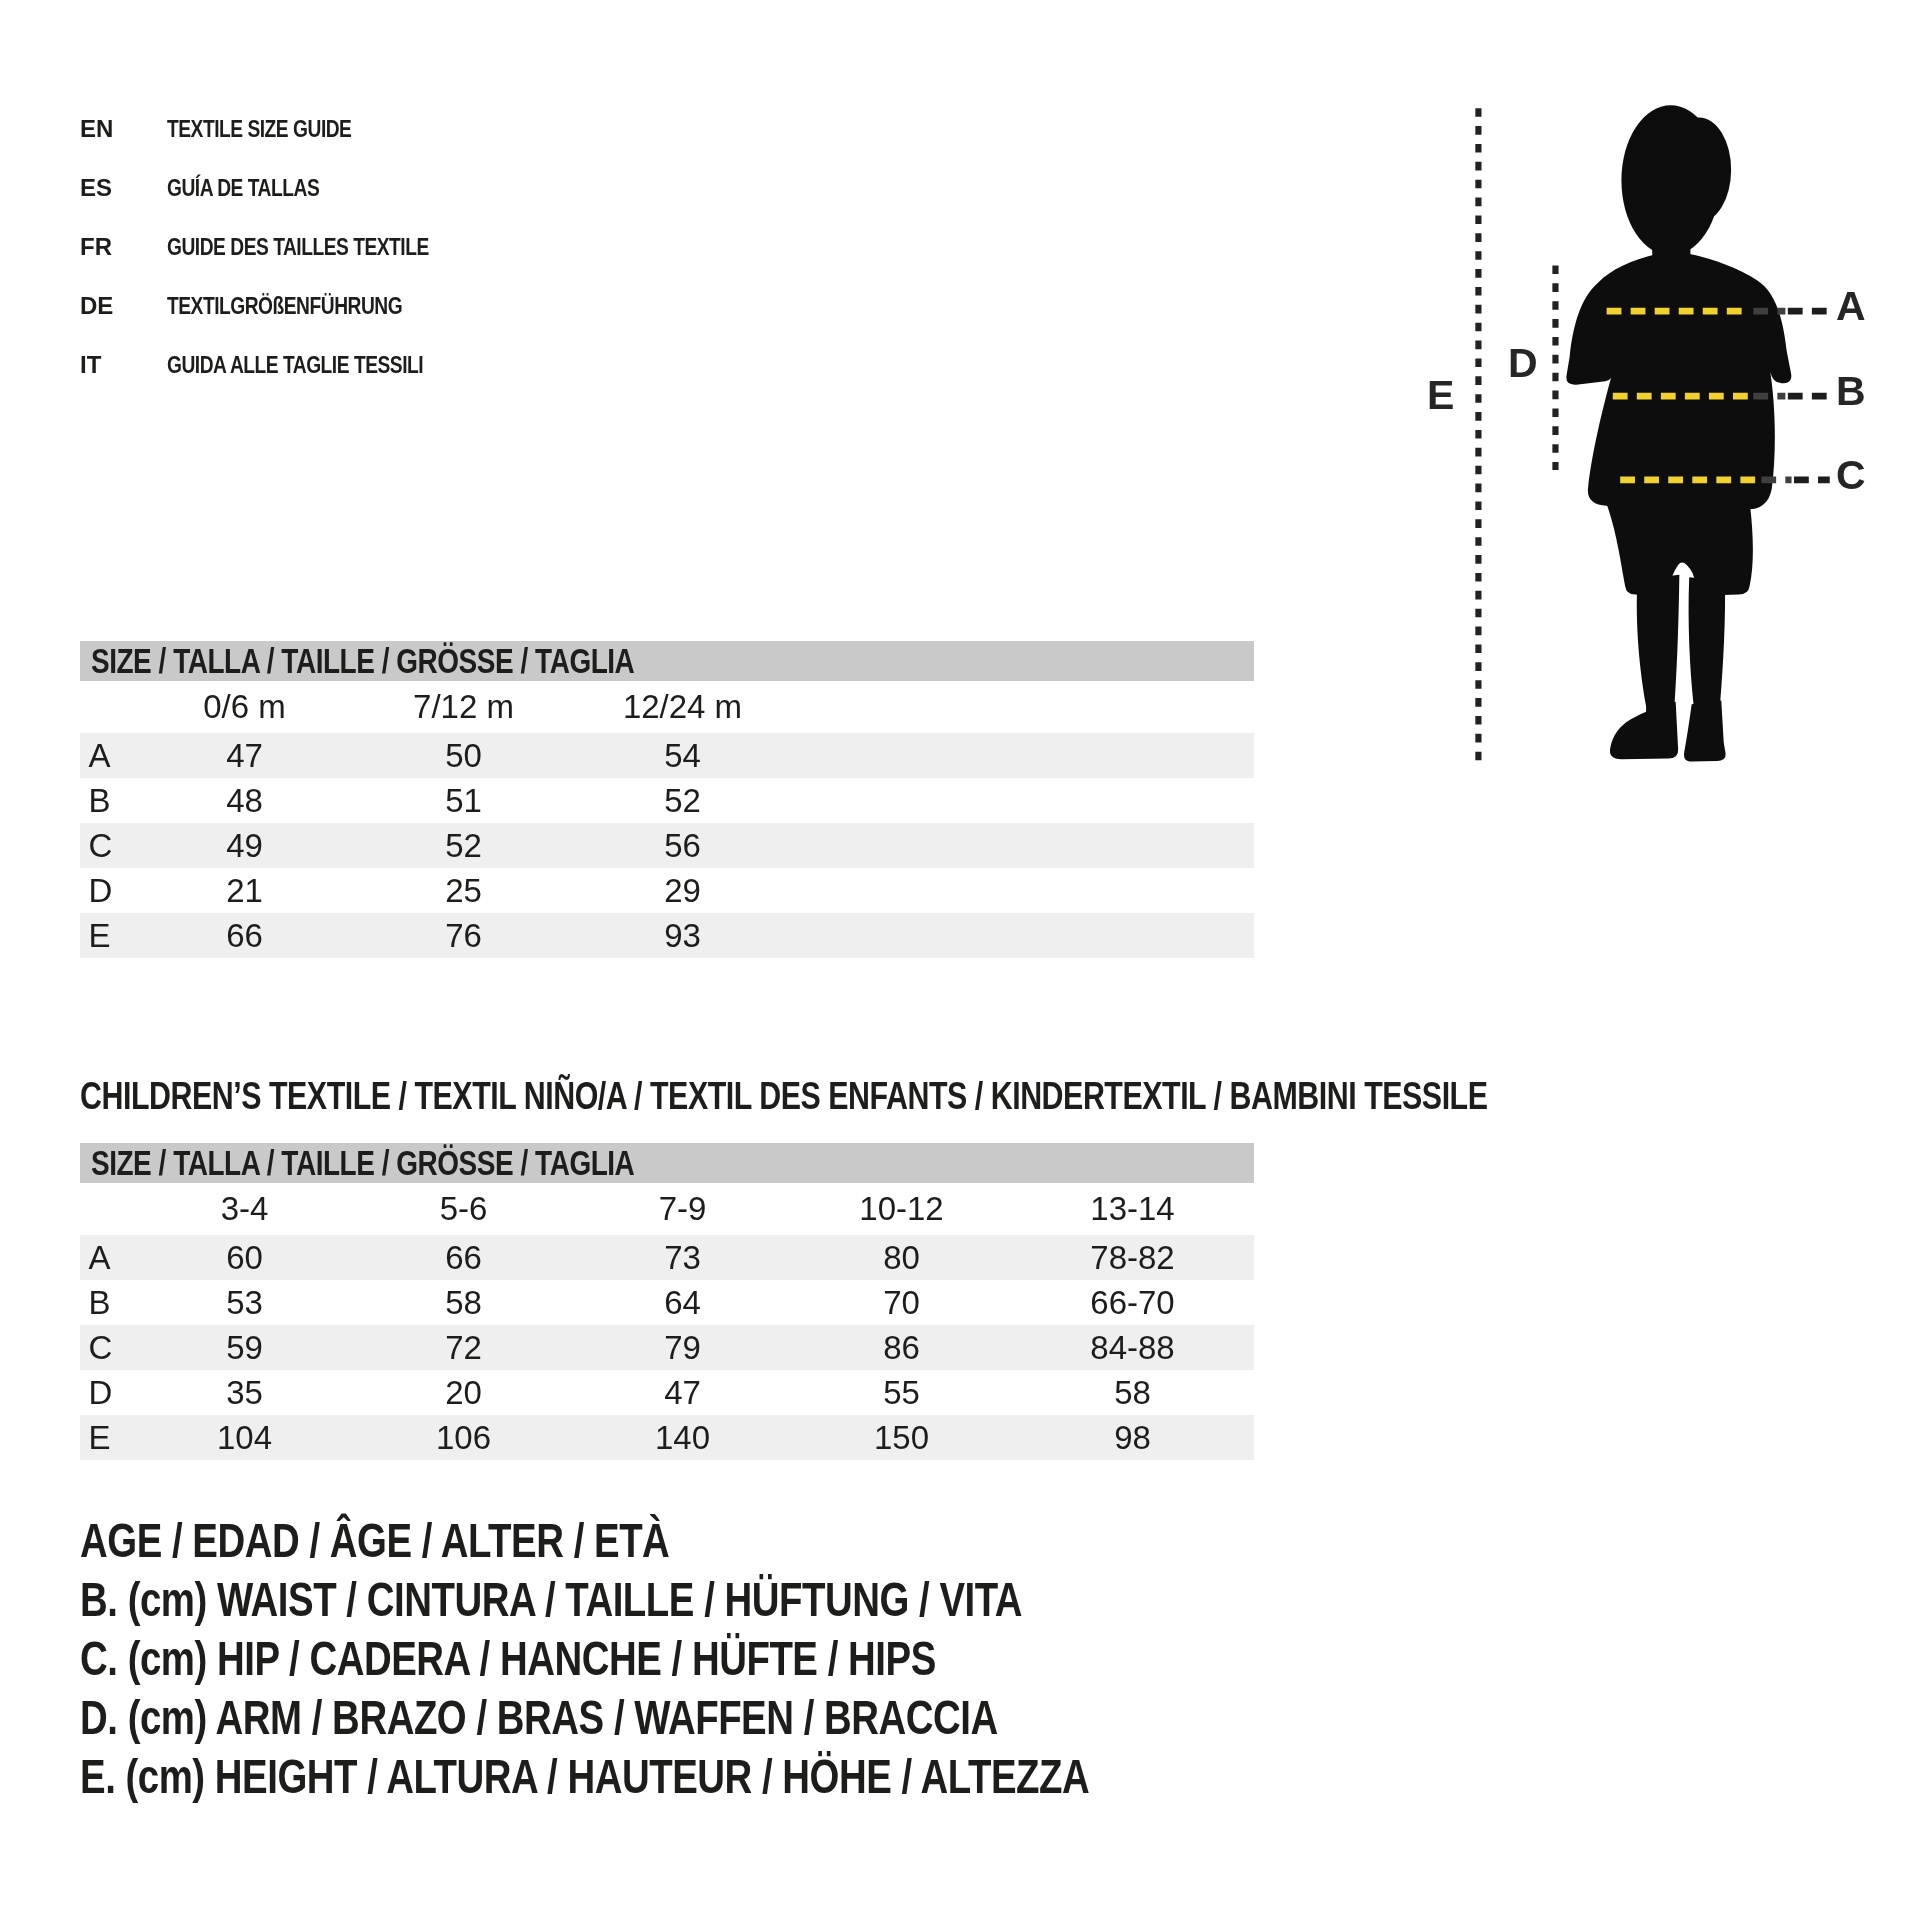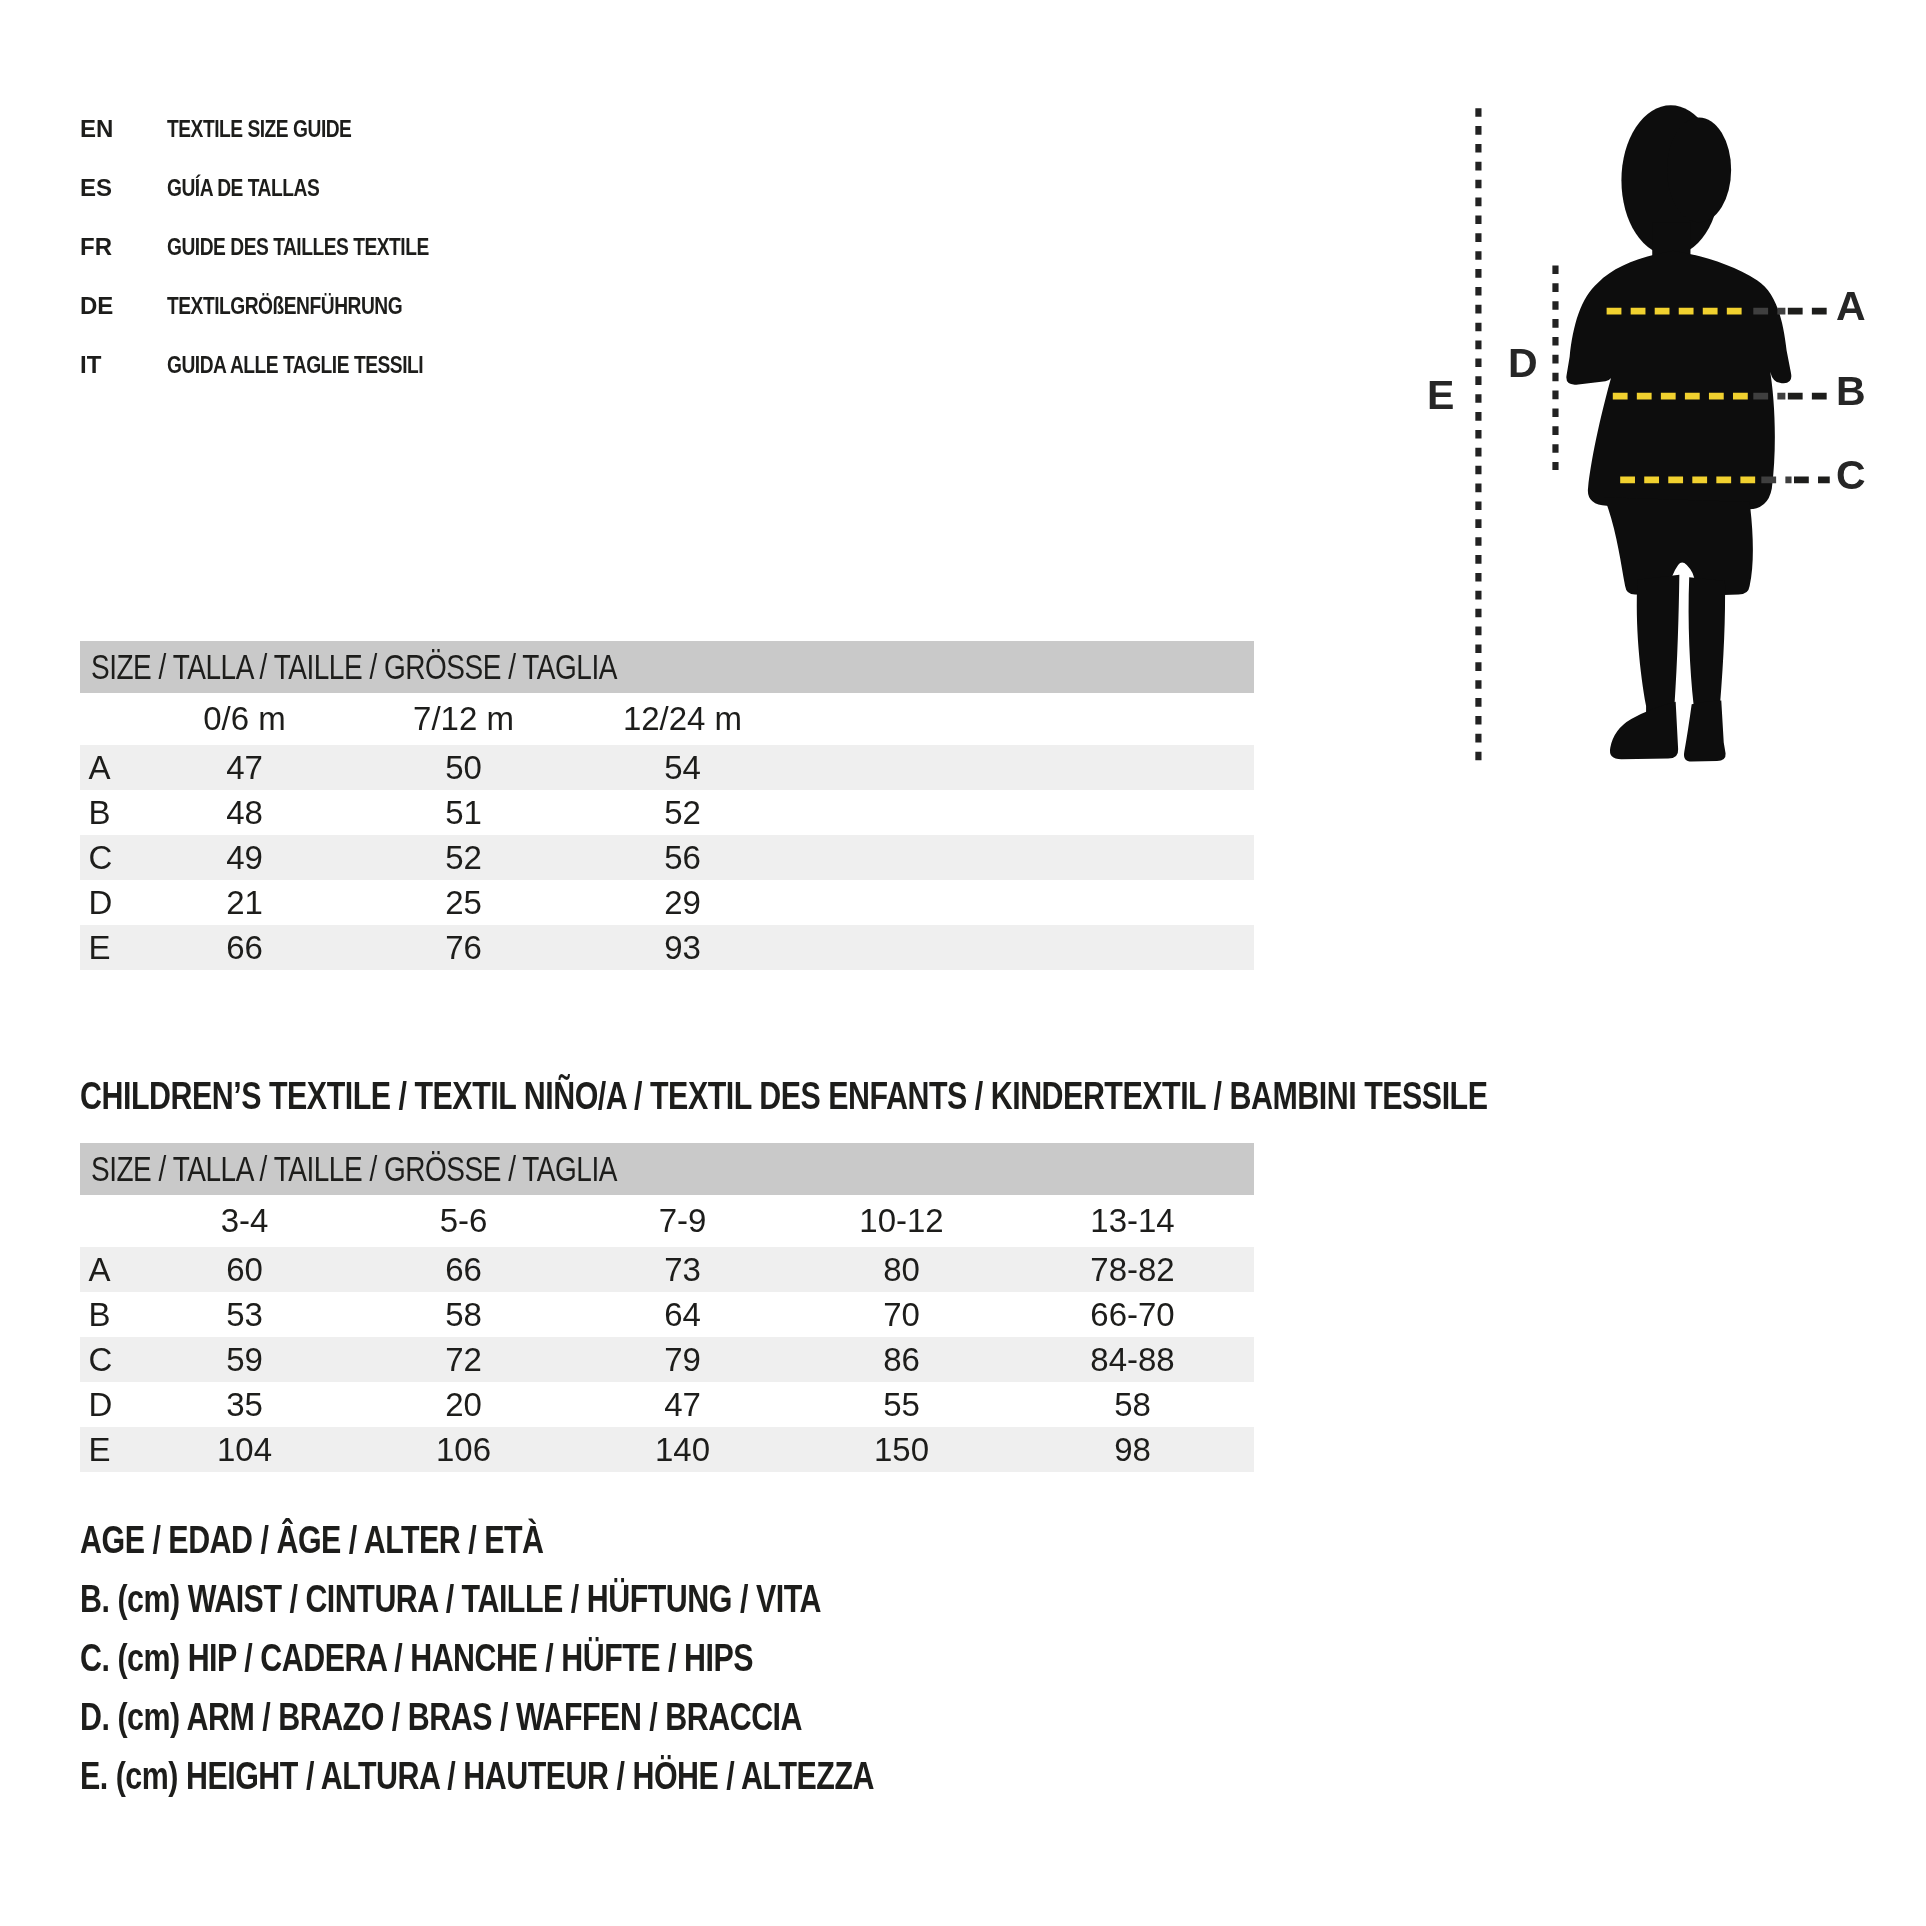"SIZE / TALLA / TAILLE" .band { font-weight: 400 -> 700; height: 52px -> 40px }
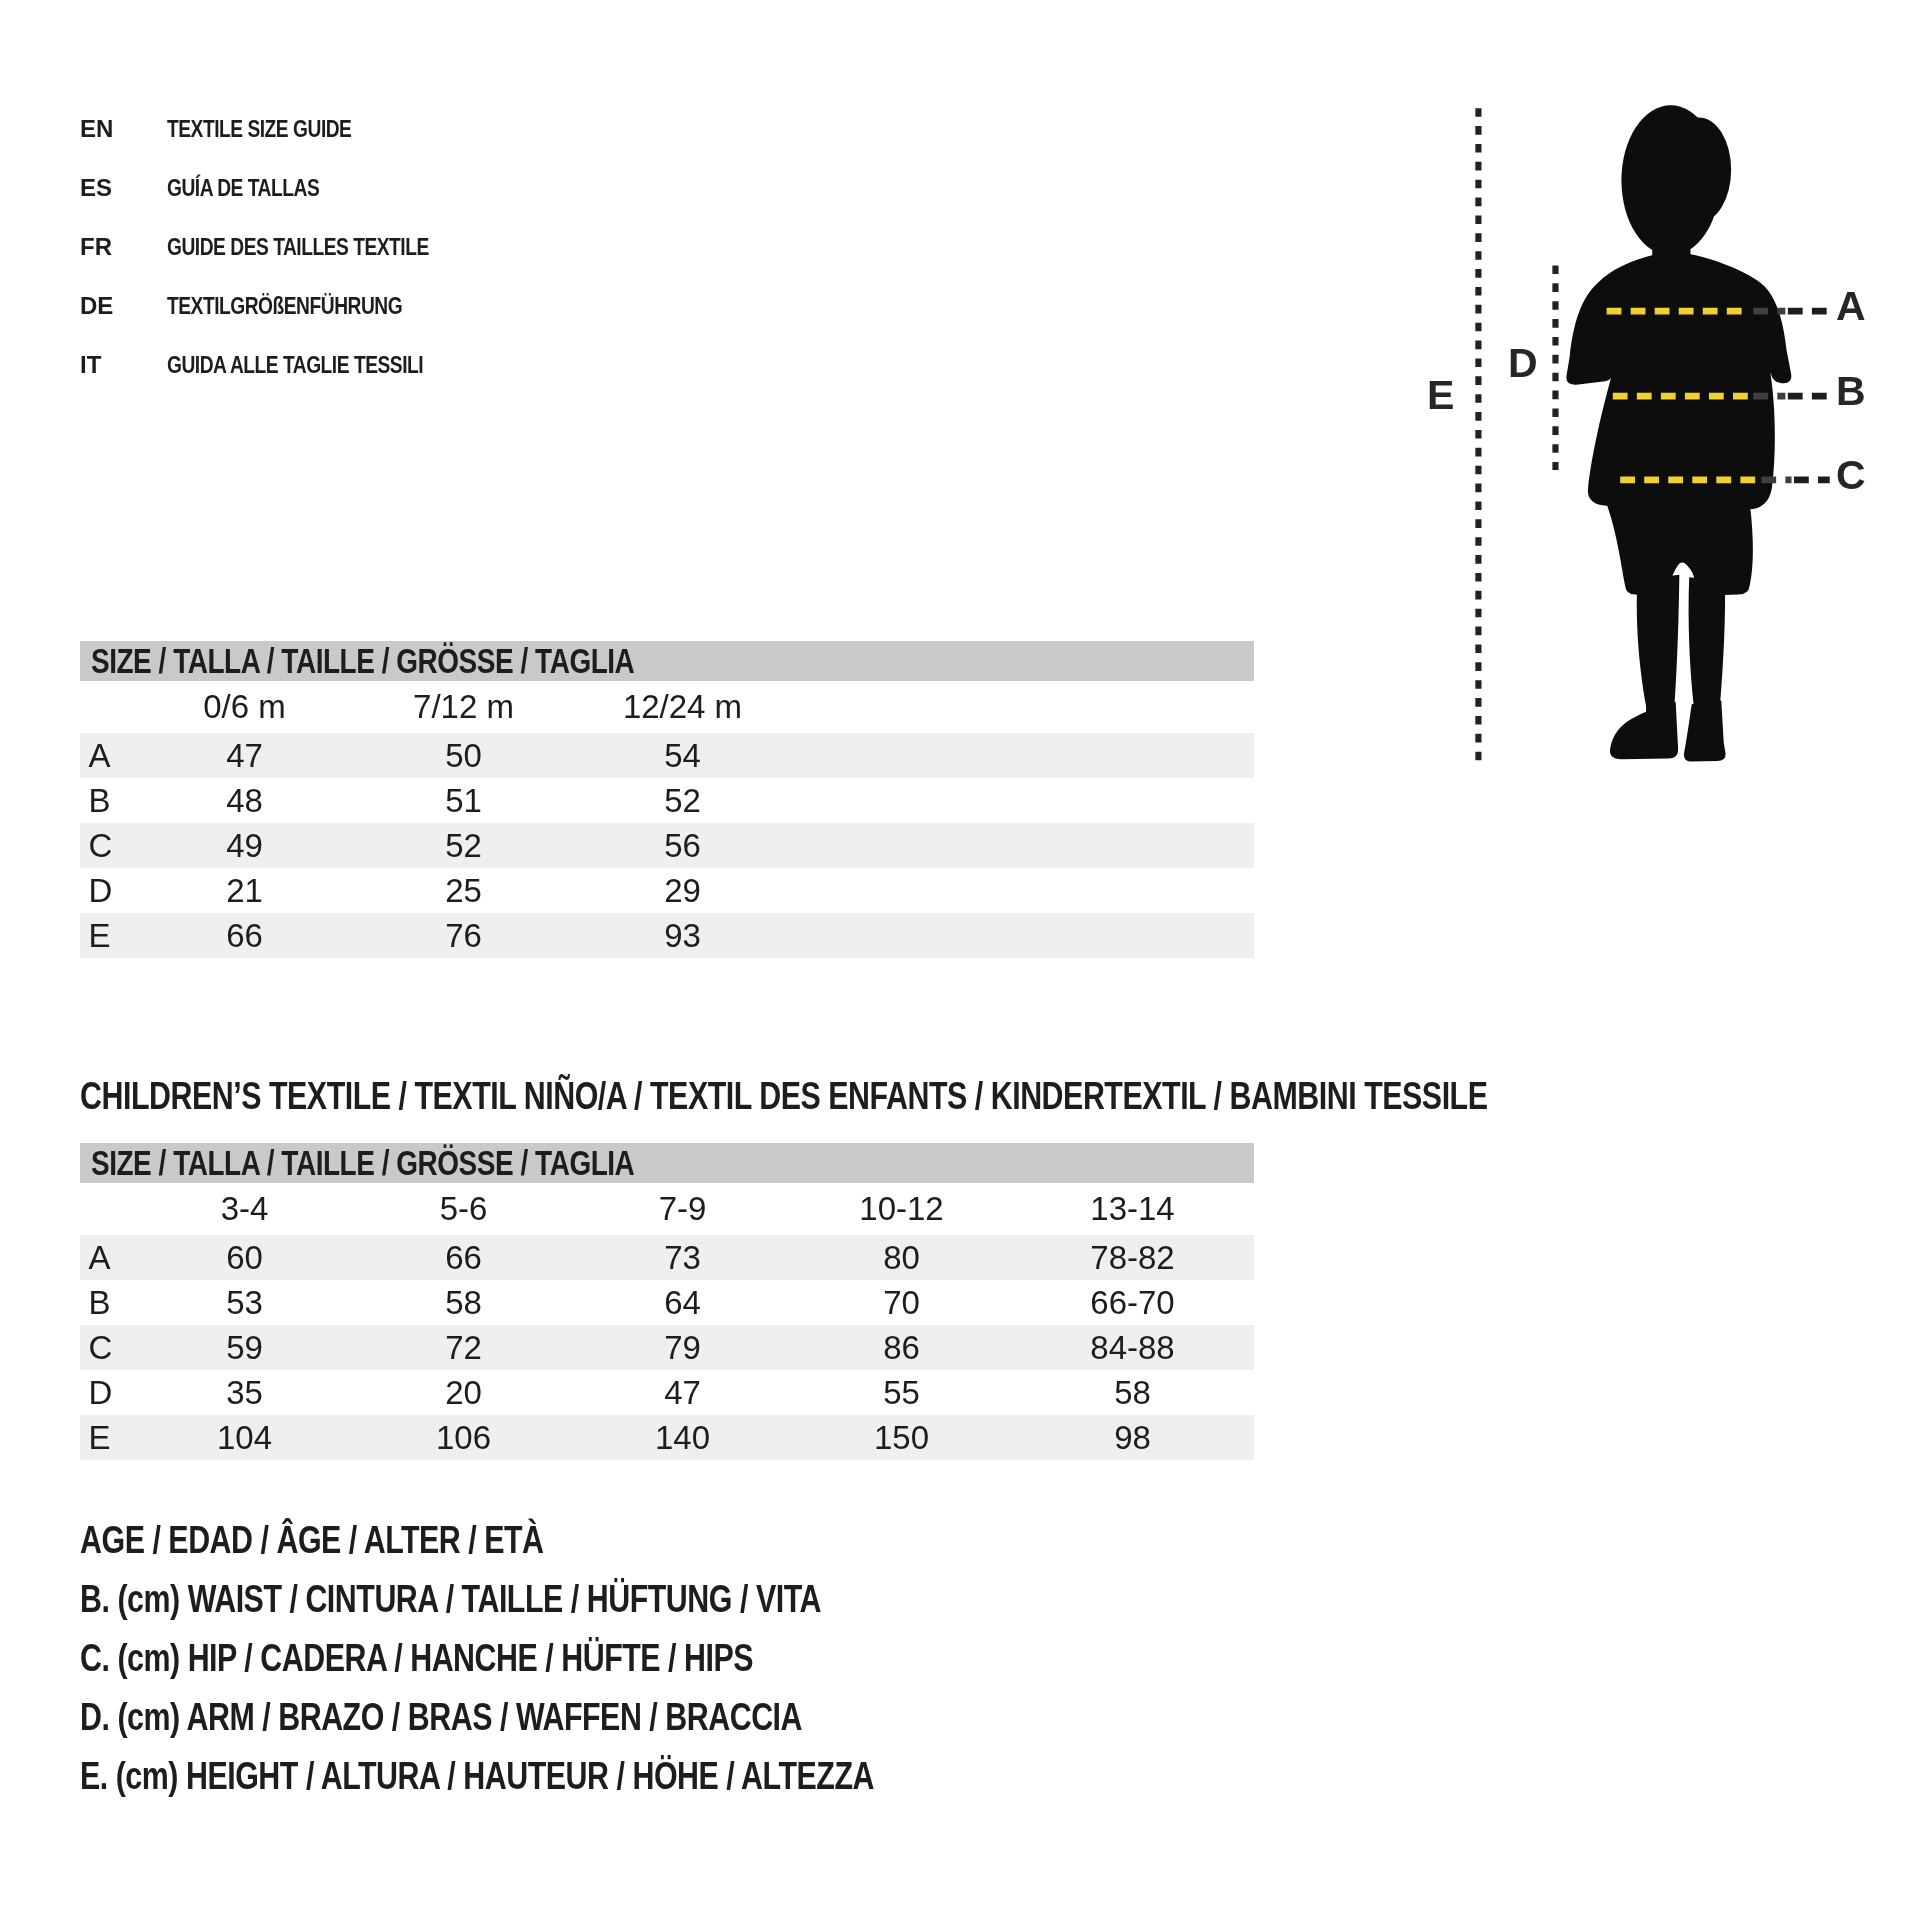"AGE / EDAD / ÂGE" .legendrow { font-size: 38px -> 48px }
